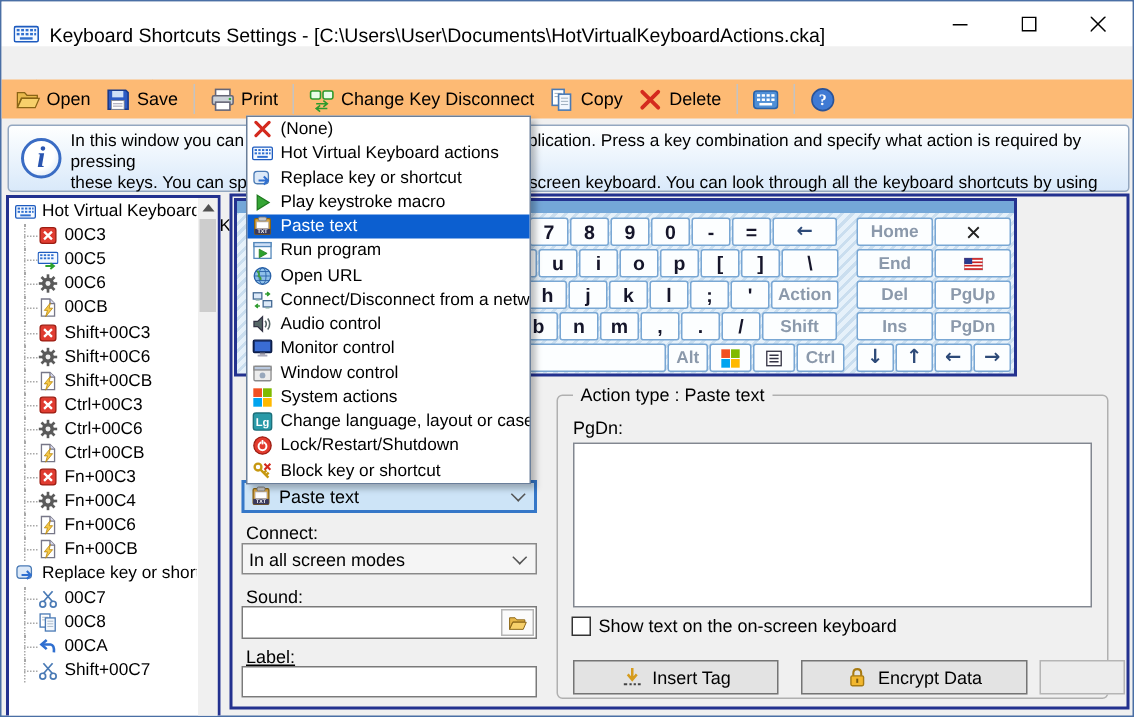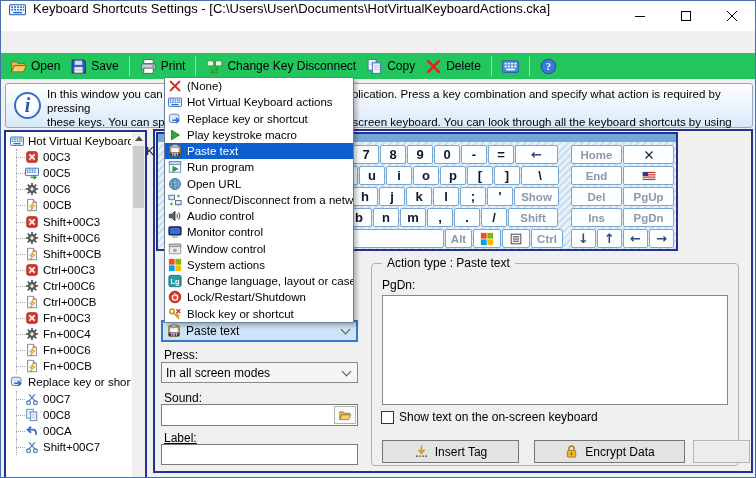"Keyboard Shortcuts Settings -" .titlebar { align-items: flex-start -> flex-end }
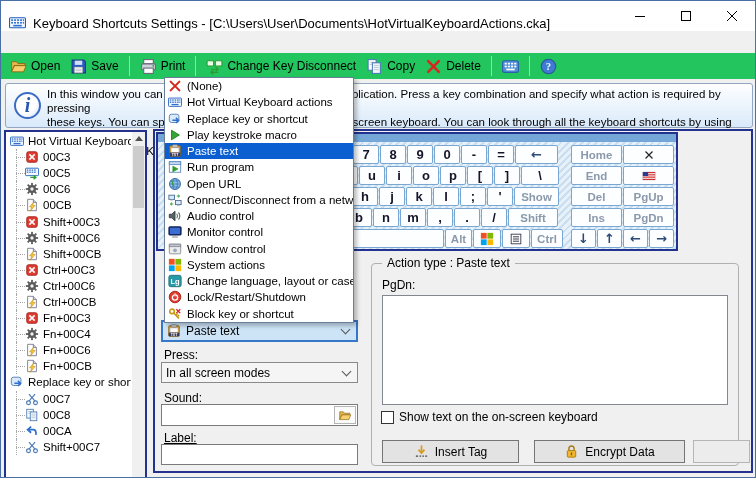"Open" .toolbar { background: #22c55e -> #fdba74 }
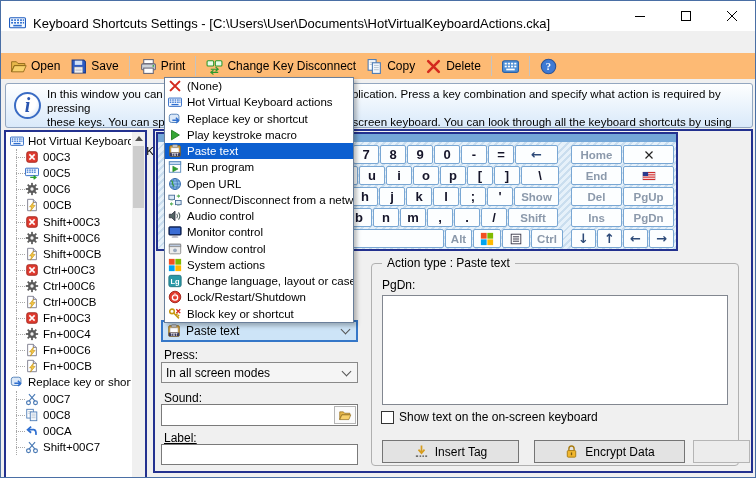"Show" div.key { text: Show -> Action }
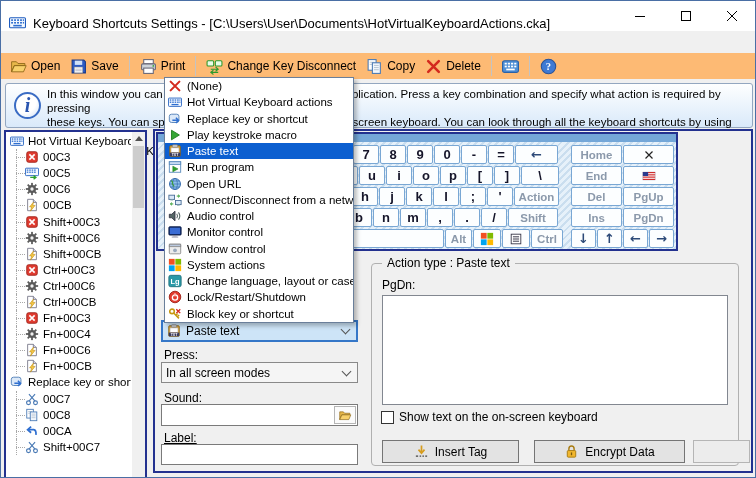"Press:" div.fieldlbl { text: Press -> Connect }
